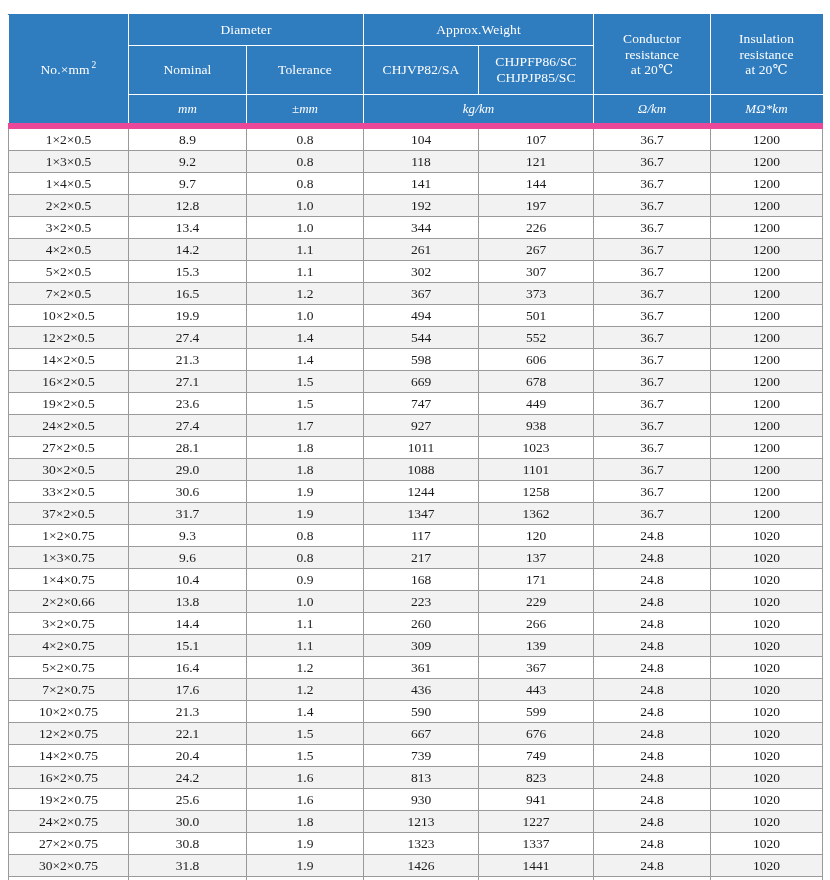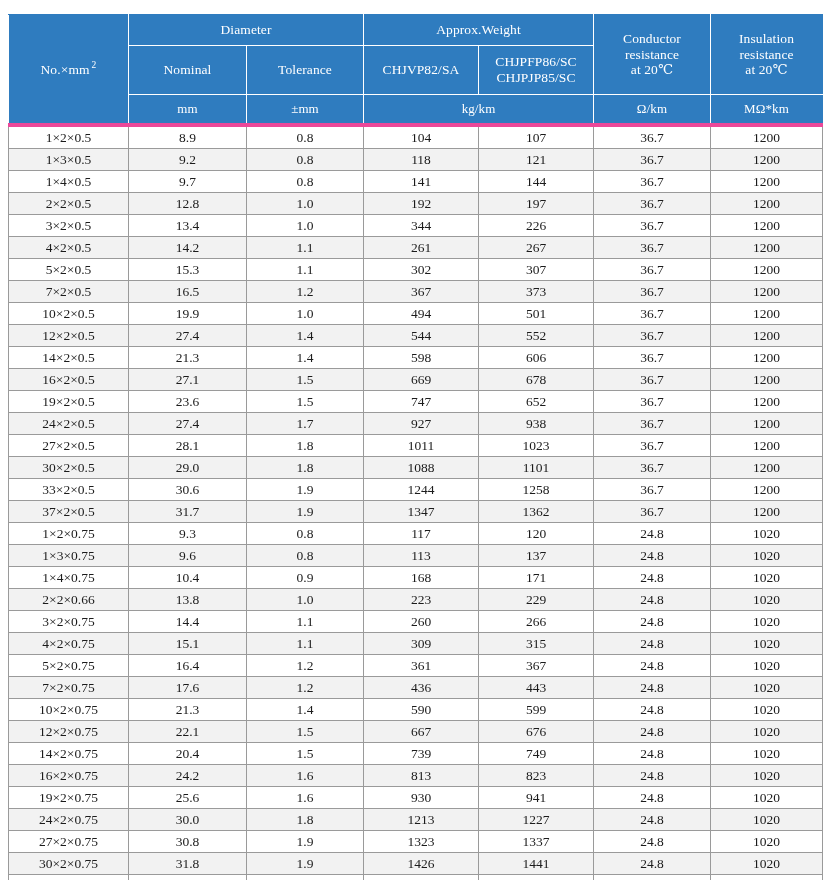"mm" thead tr.r3 th { font-style: none -> italic }
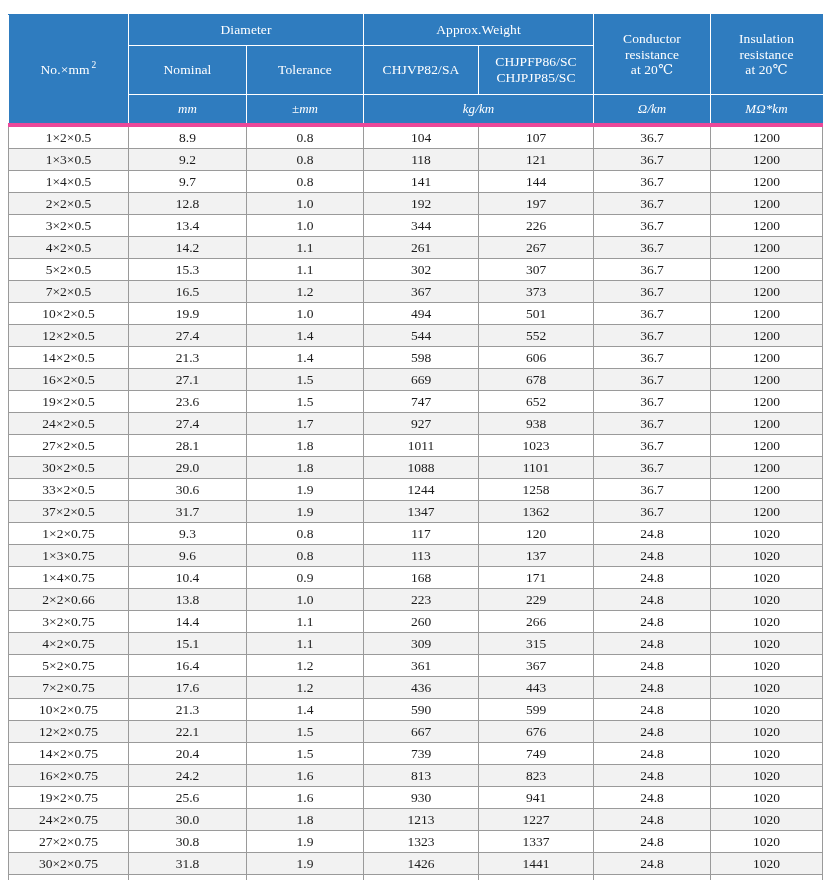"1×2×0.5" table.spec tbody tr:first-child td { border-top: 4px solid #ec4899 -> 6px solid #ec4899 }
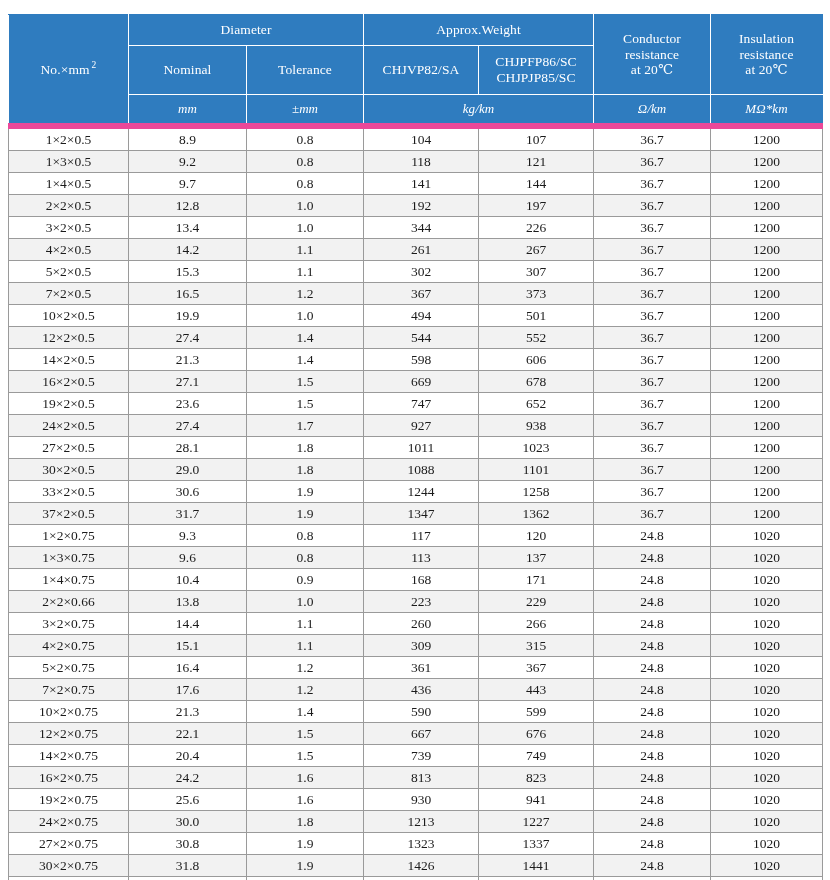"652" td { text: 652 -> 449 }
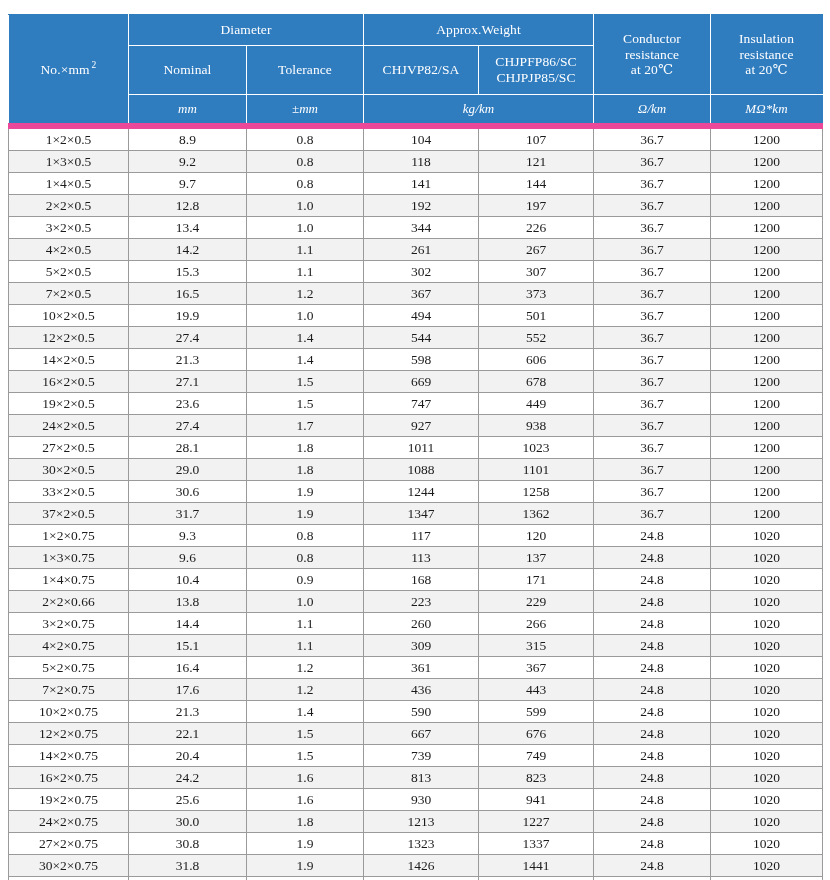"113" td { text: 113 -> 217 }
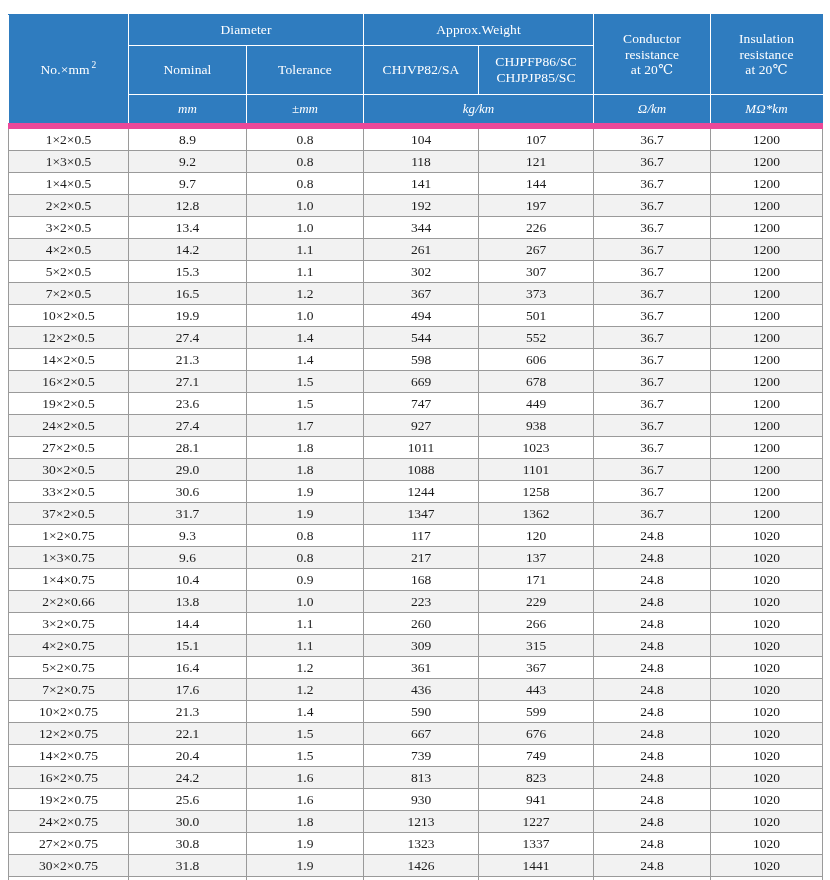"315" td { text: 315 -> 139 }
